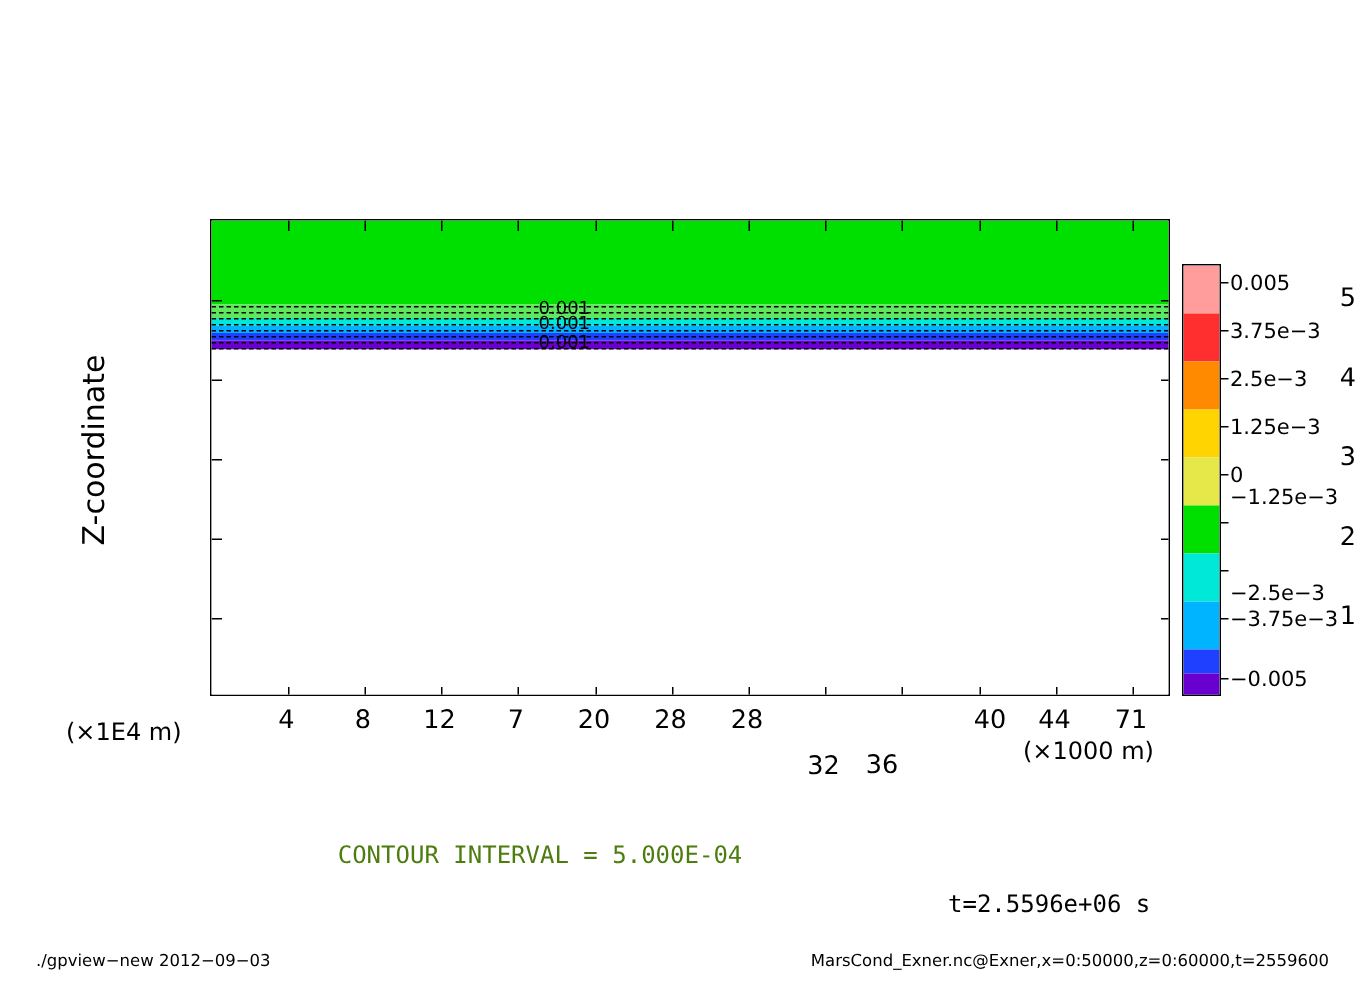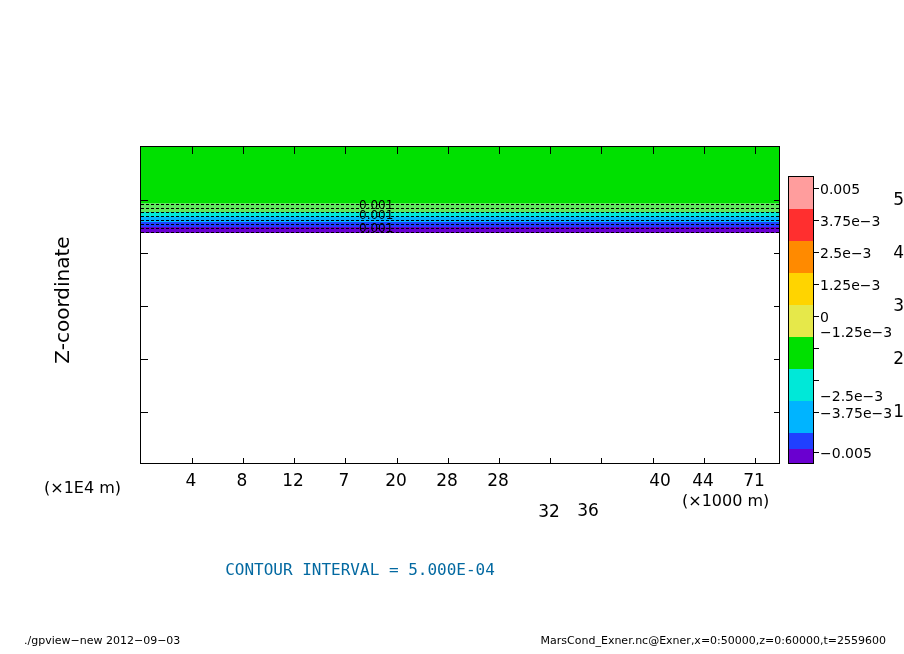"CONTOUR INTERVAL = 5.000E-04" .contour-interval { color: #0369a1 -> #4d7c0f }
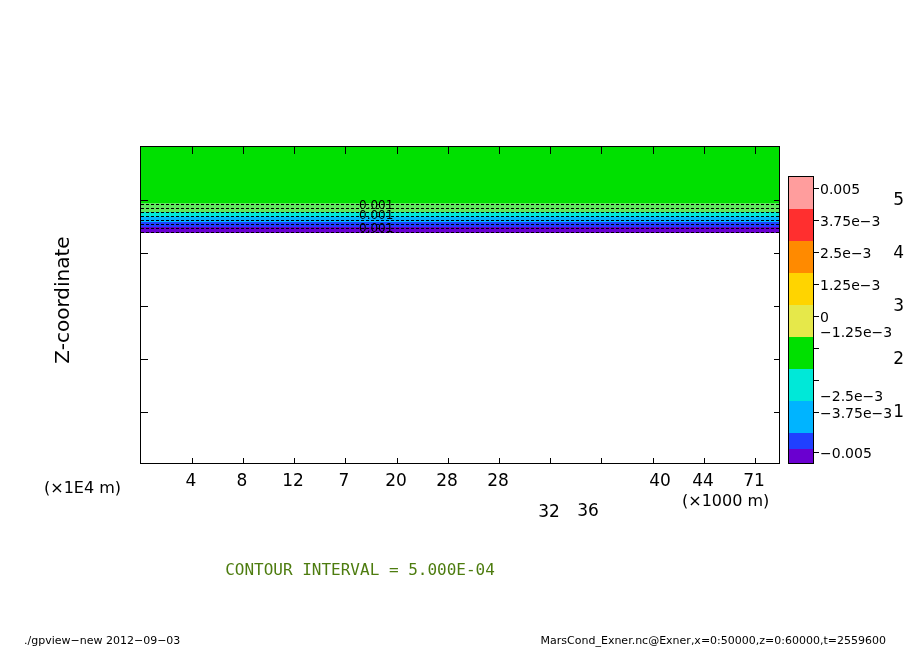"t=2.5596e+06 s" div.time-note { html: none -> <div>t=2.5596e+06 s</div> }
